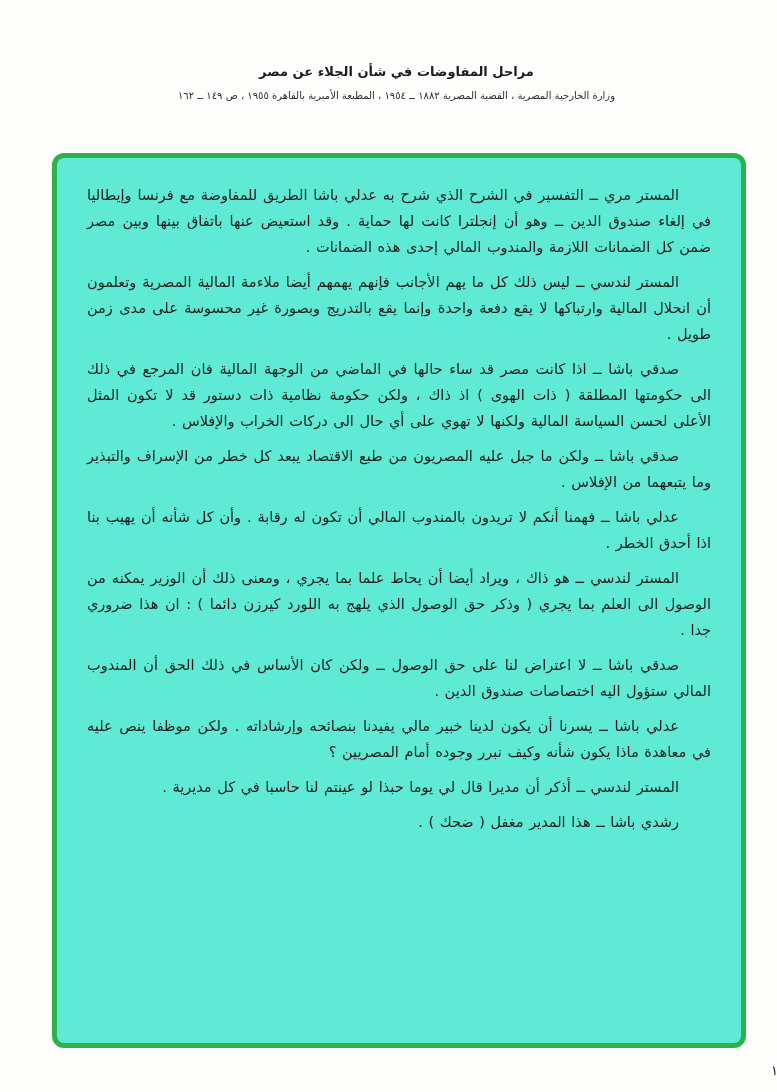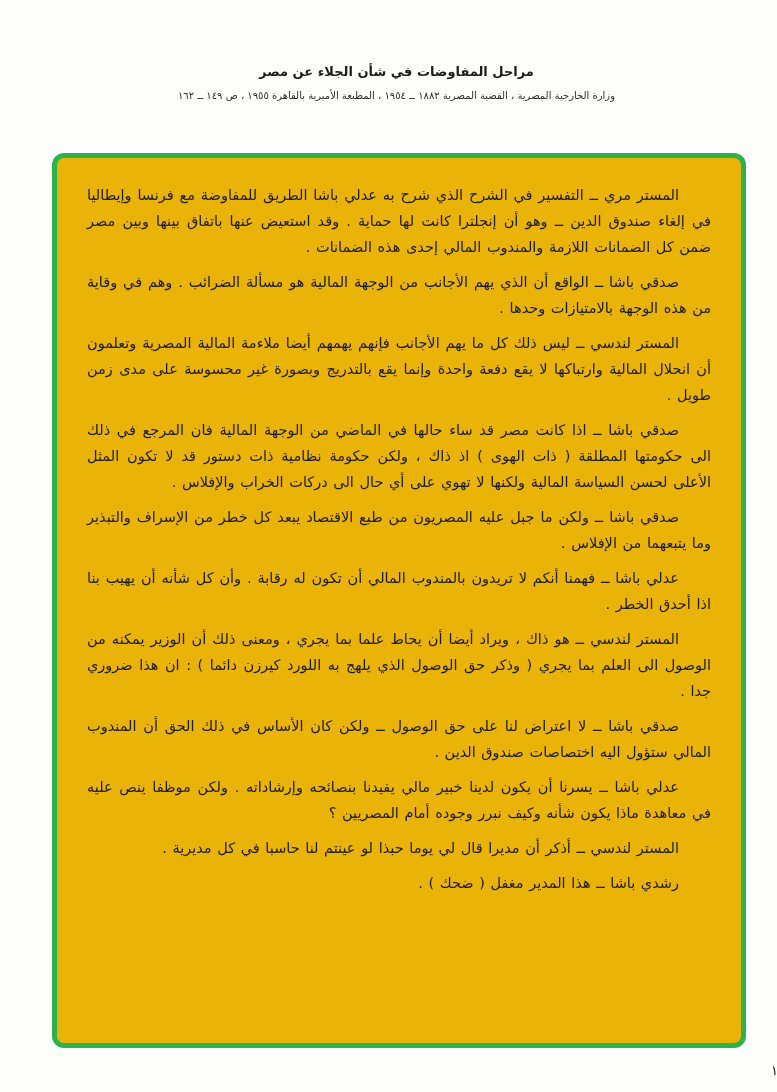"المستر مري ــ التفسير في" .content-box { background: #eab308 -> #5eead4 }
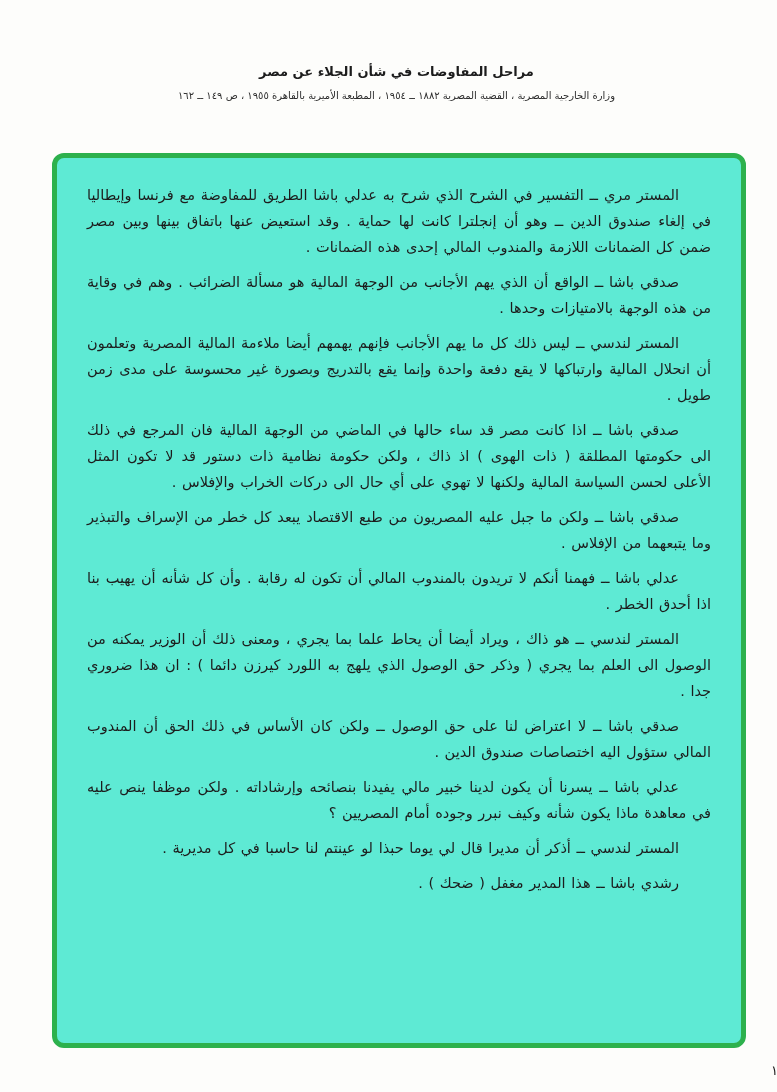"صدقي باشا ــ الواقع أن" p.para { html: <p>صدقي باشا ــ الواقع أن الذي يهم الأجانب من الوجهة المالية هو مسألة الضرائب . وهم في وقاية من هذه الوجهة بالامتيازات وحدها .</p> -> none }
